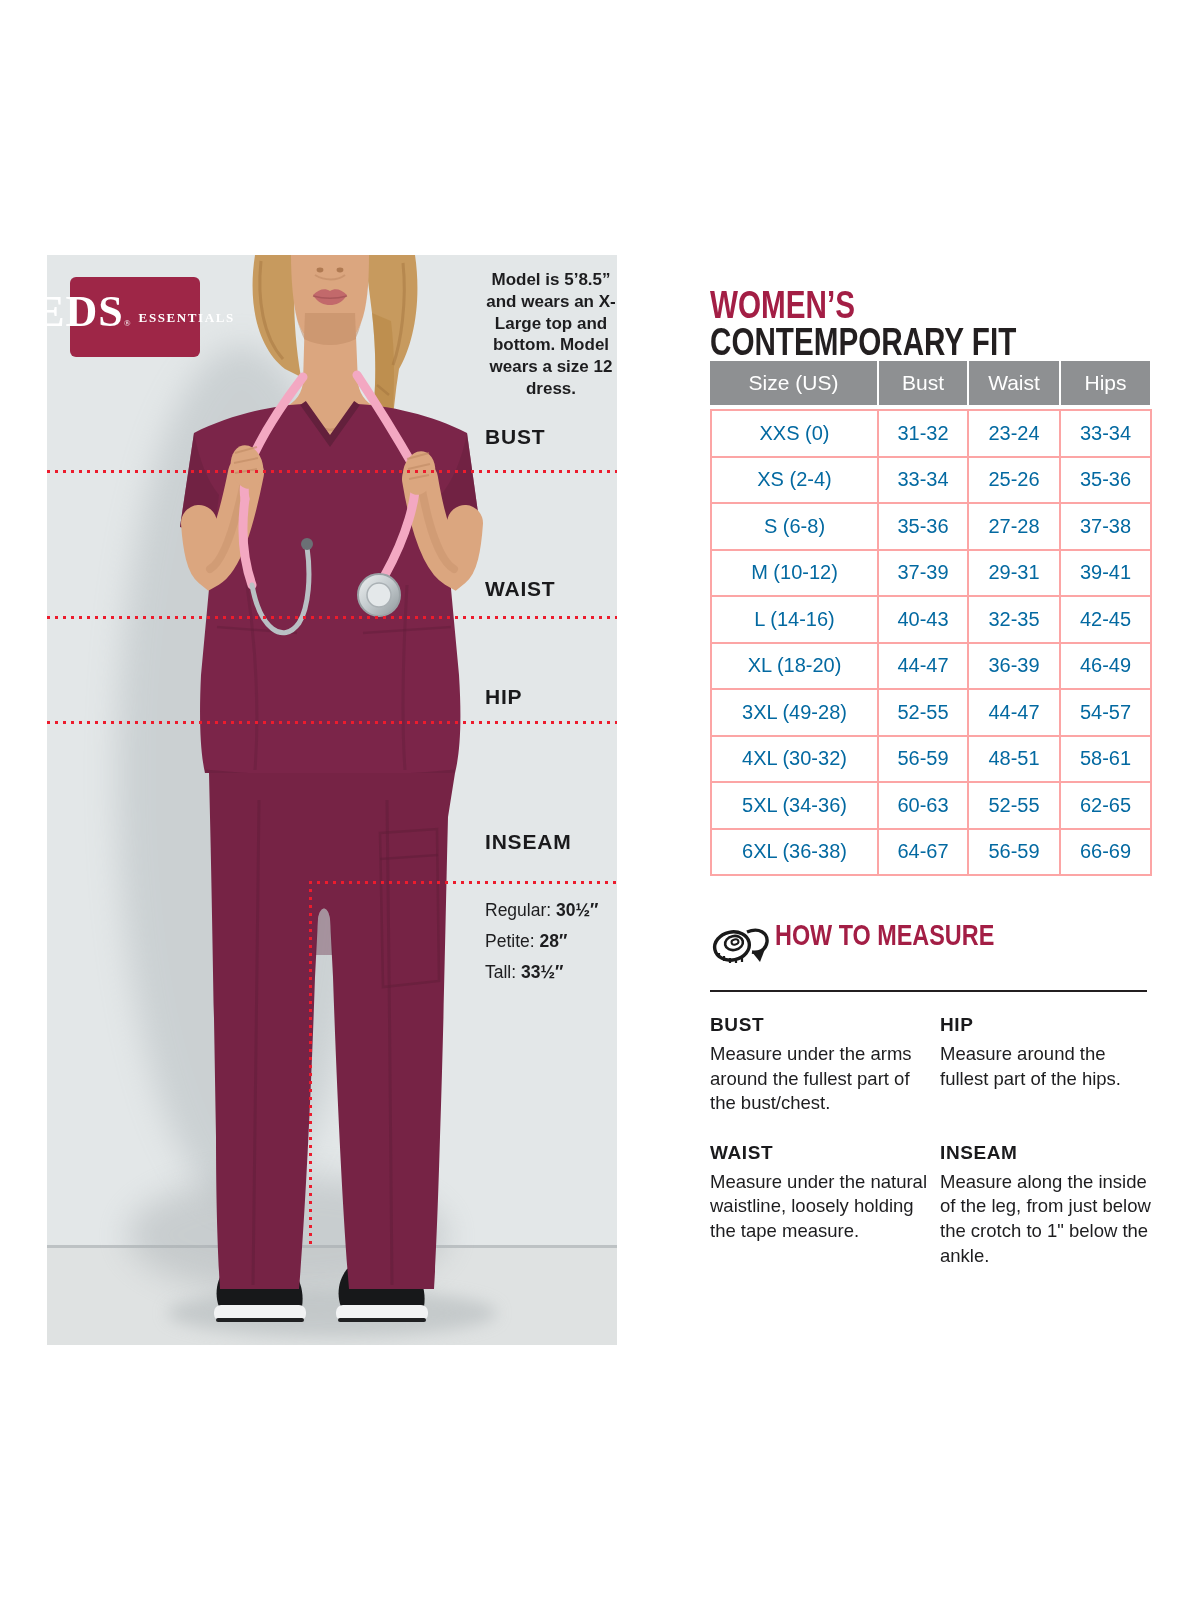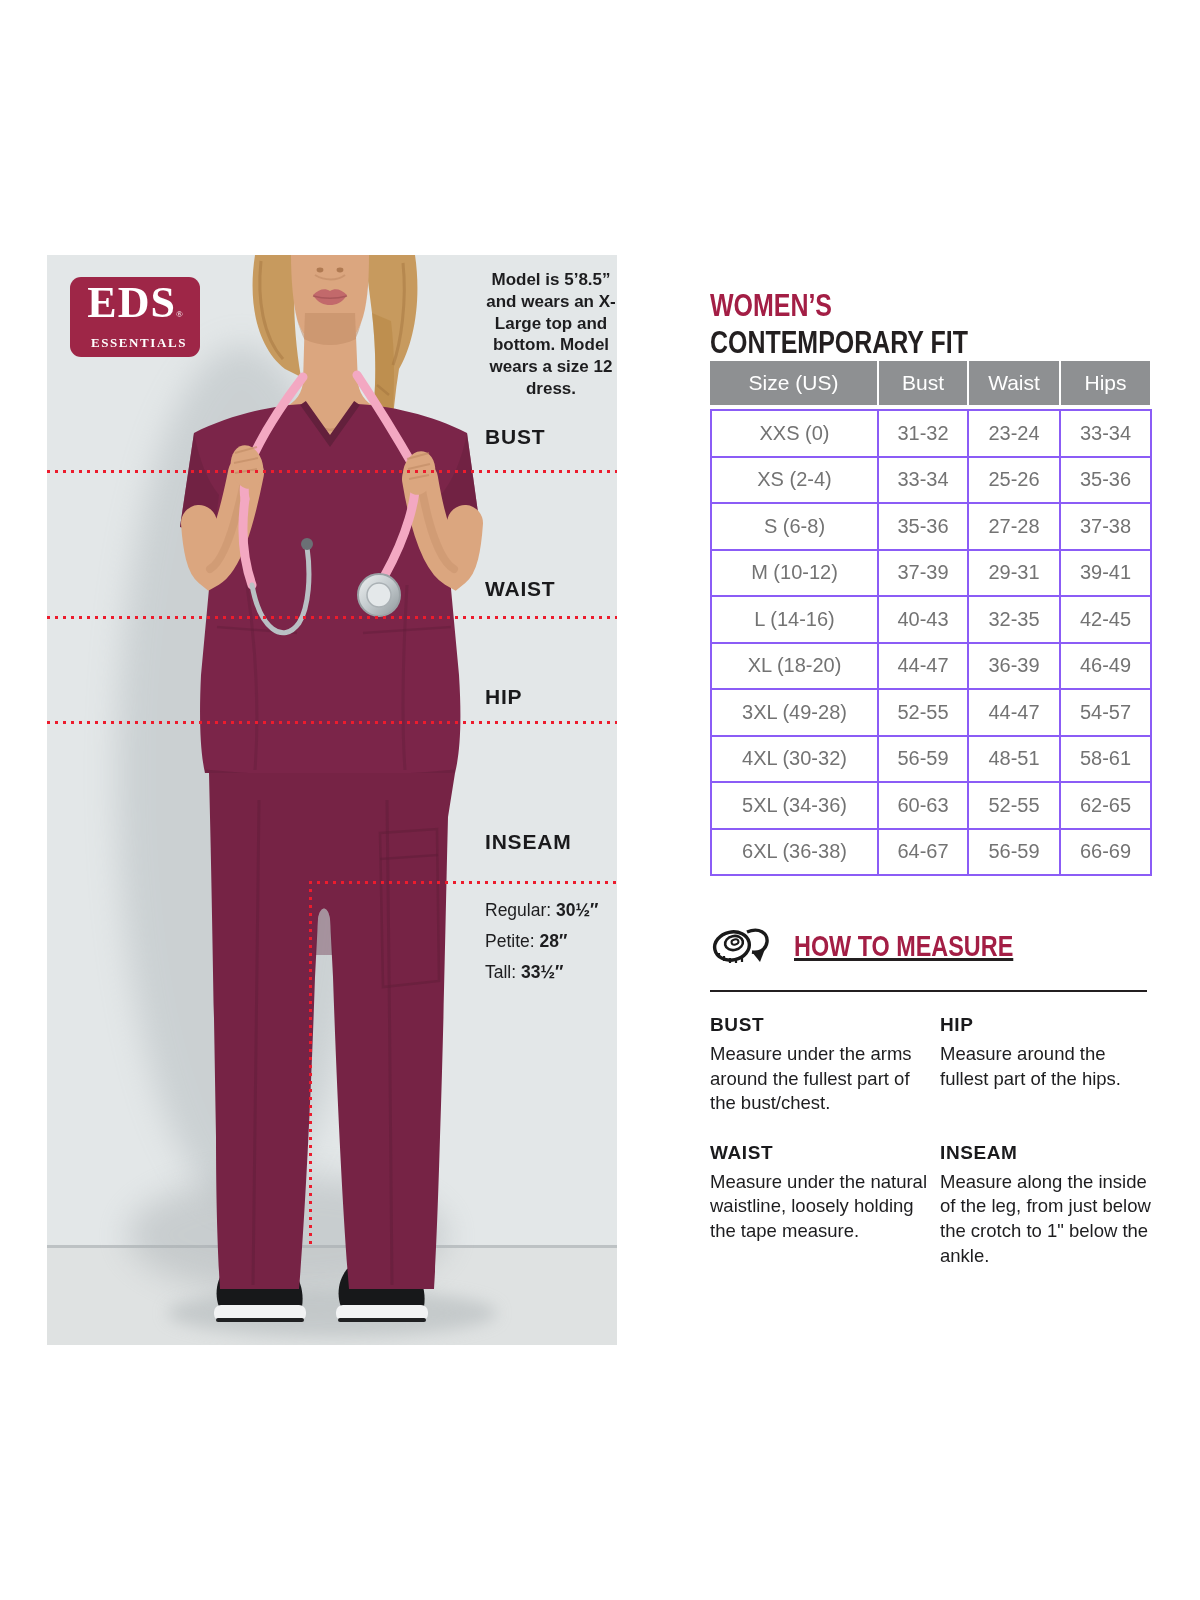"EDS®" .eds-logo { border-radius: 11px -> 6px; flex-direction: column -> row }
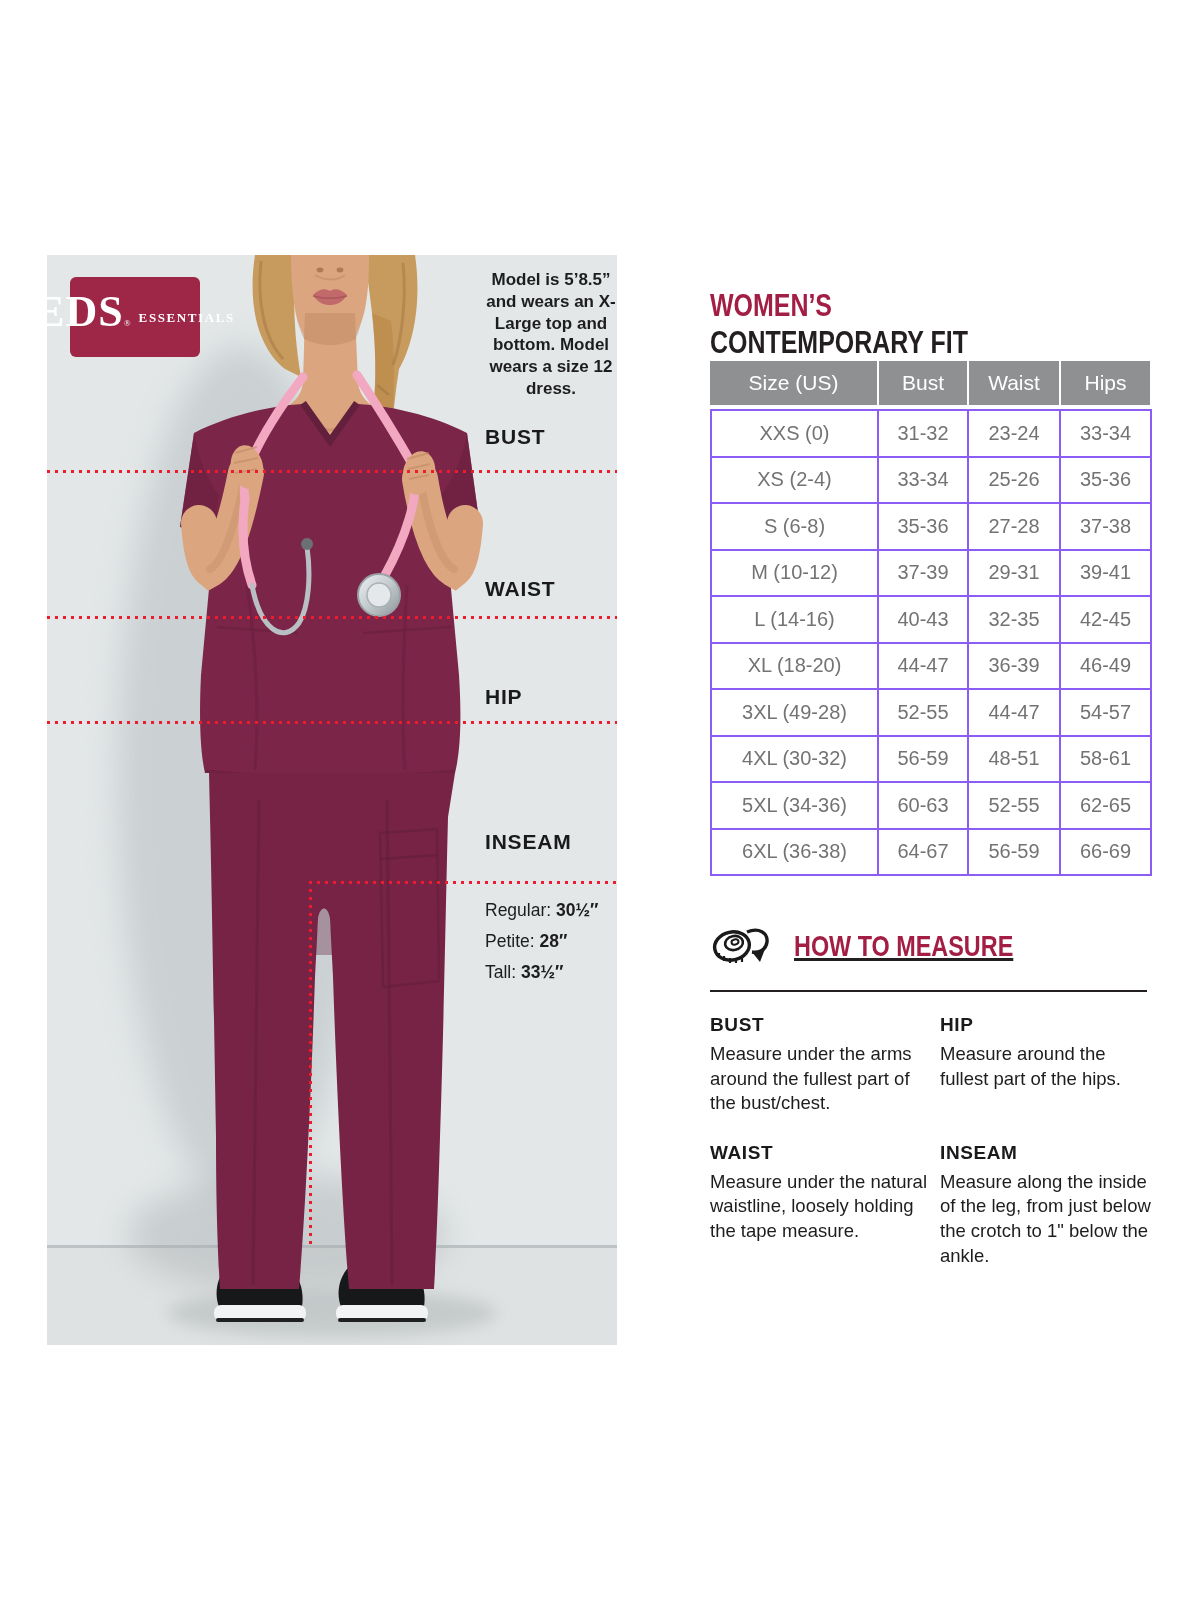"WOMEN’S" h1 { font-size: 32px -> 38px }
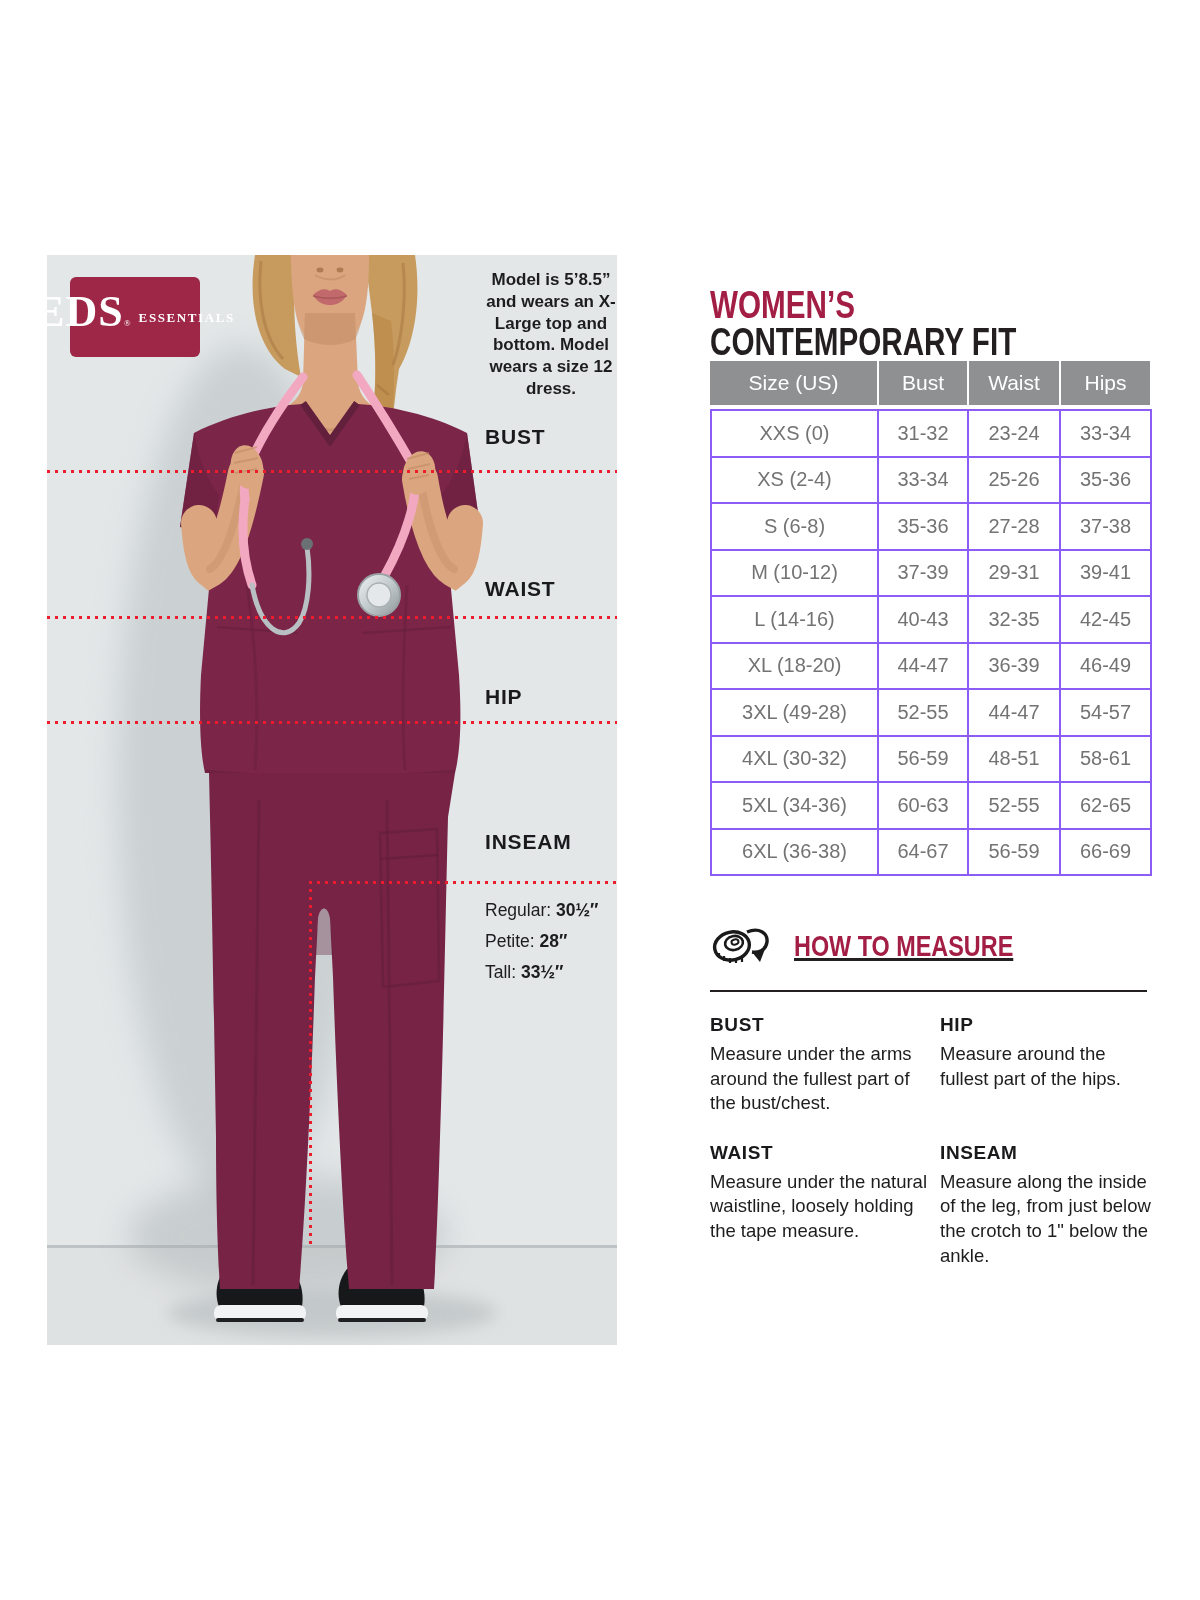"XXS (0)" table.sg-body td { border: 2px solid #8b5cf6 -> 2px solid #fca5a5; color: #737373 -> #0369a1 }
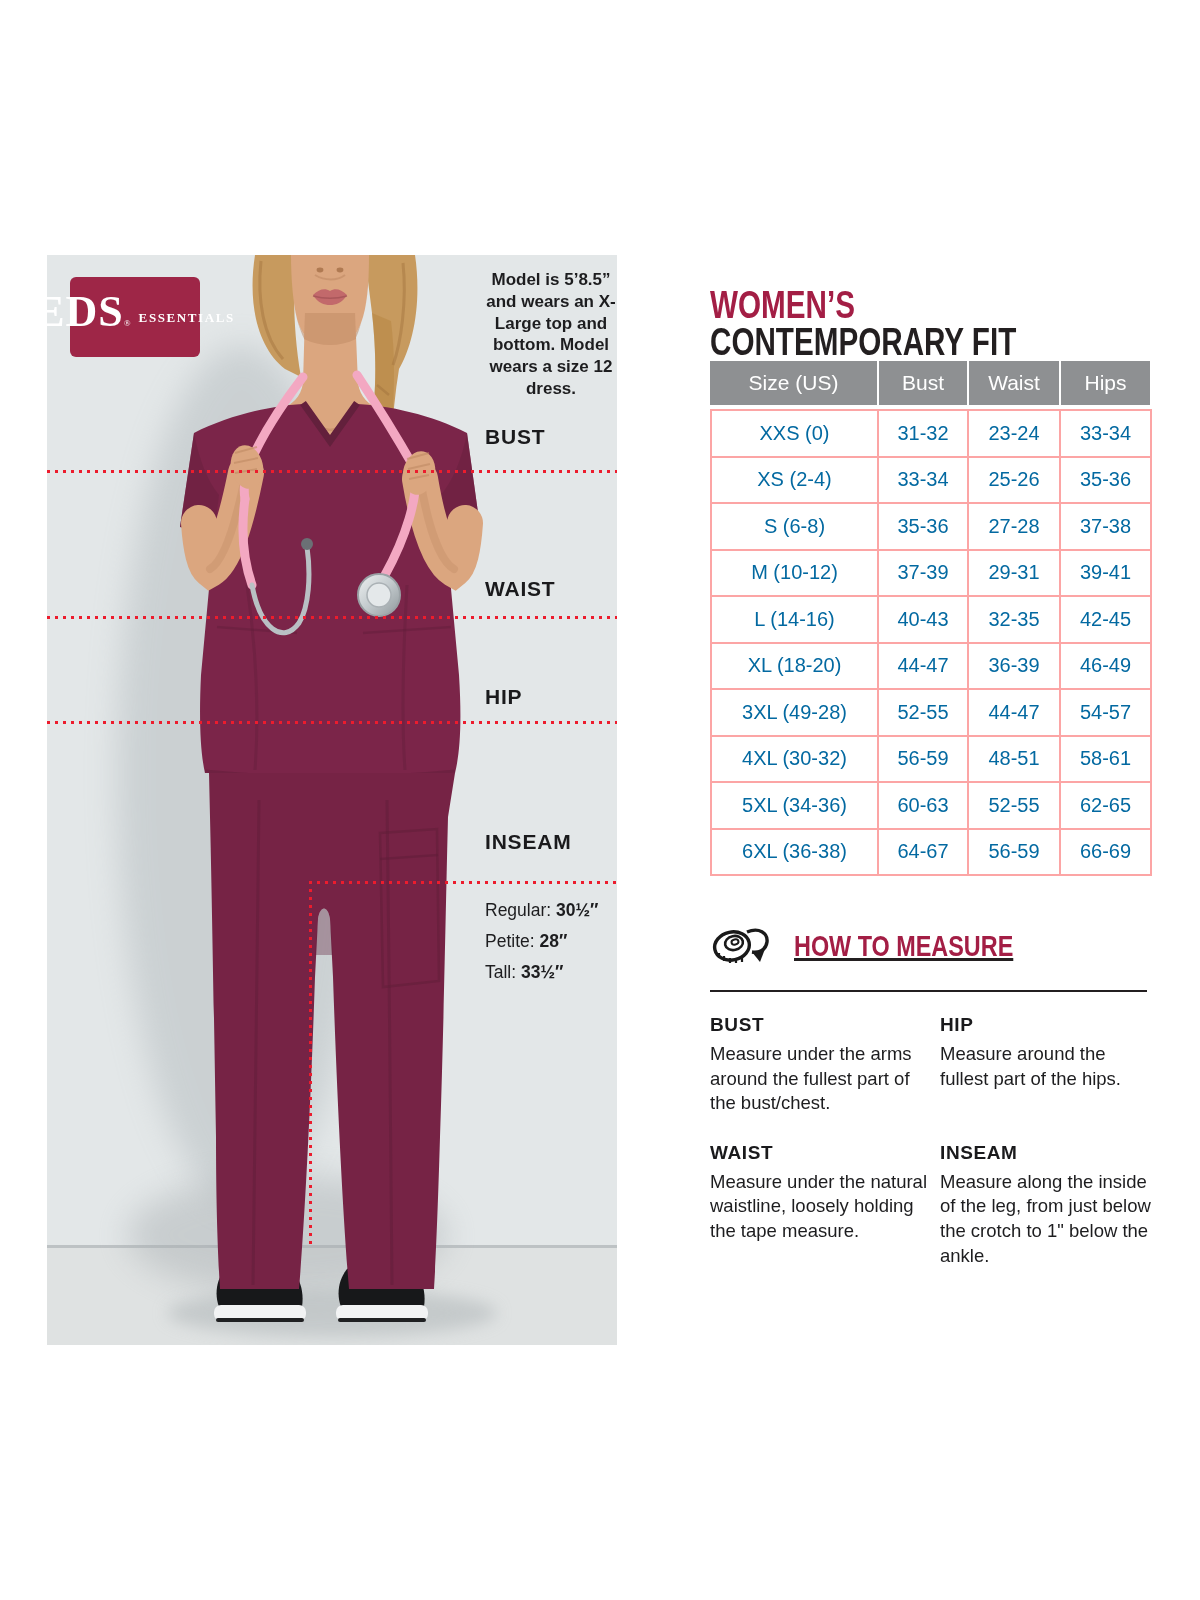"HOW TO MEASURE" .htm-row { align-items: center -> flex-start; gap: 24px -> 5px; text-decoration: underline -> none }
